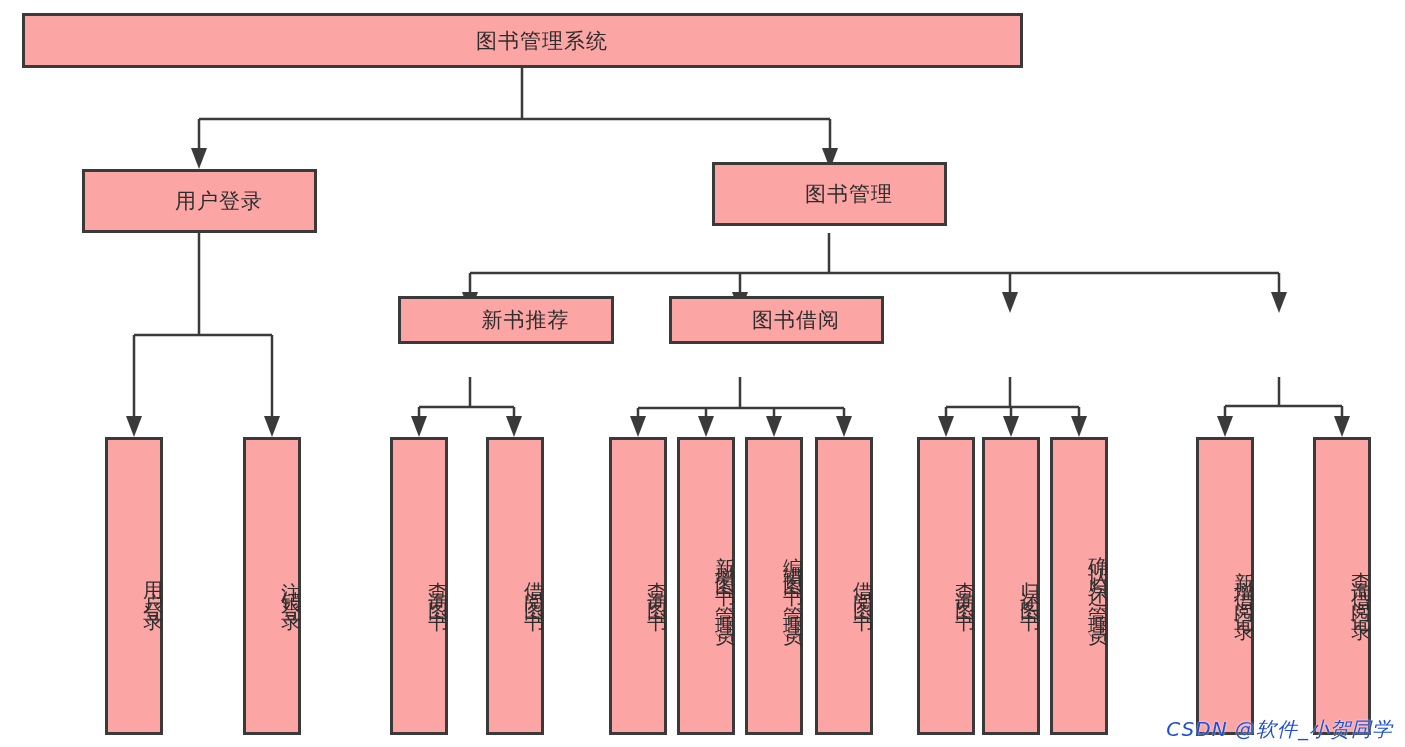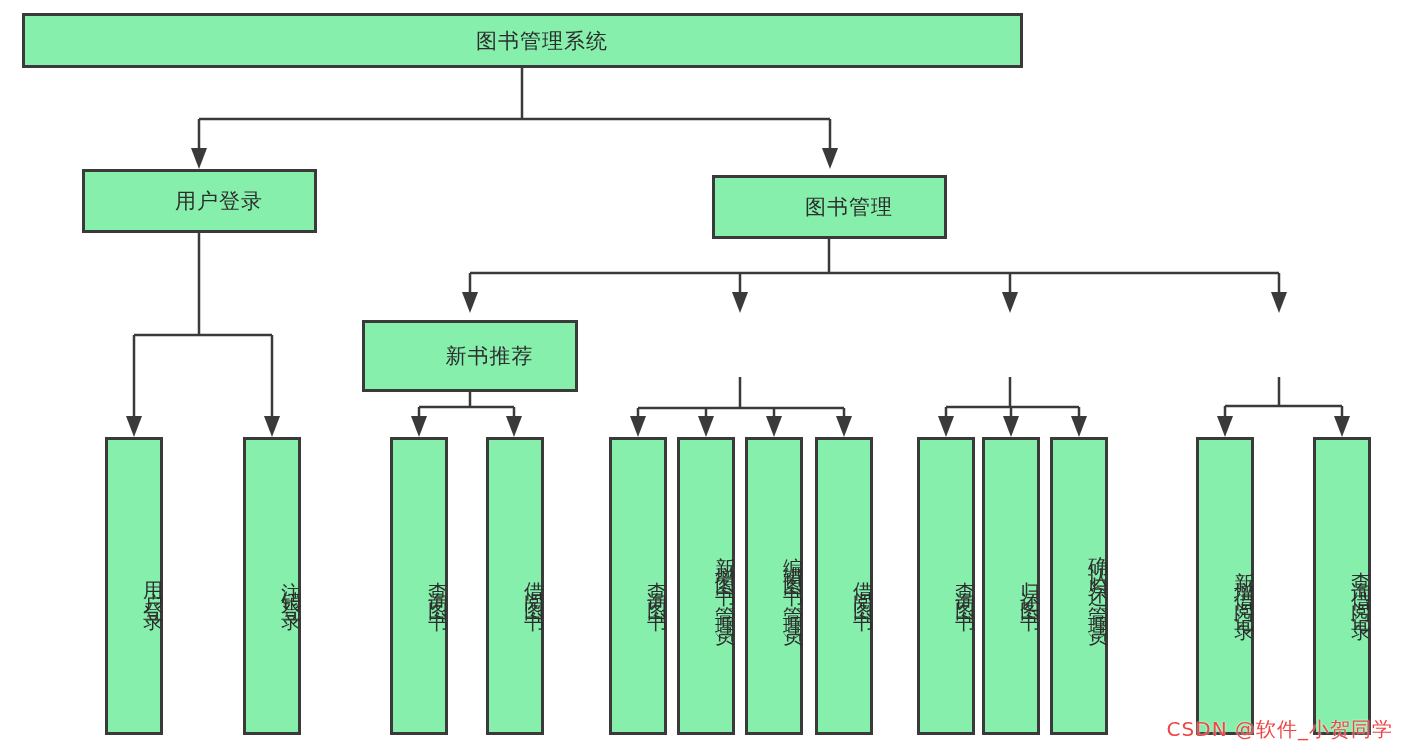"图书管理系统" .node { background: #86efac -> #fca5a5 }
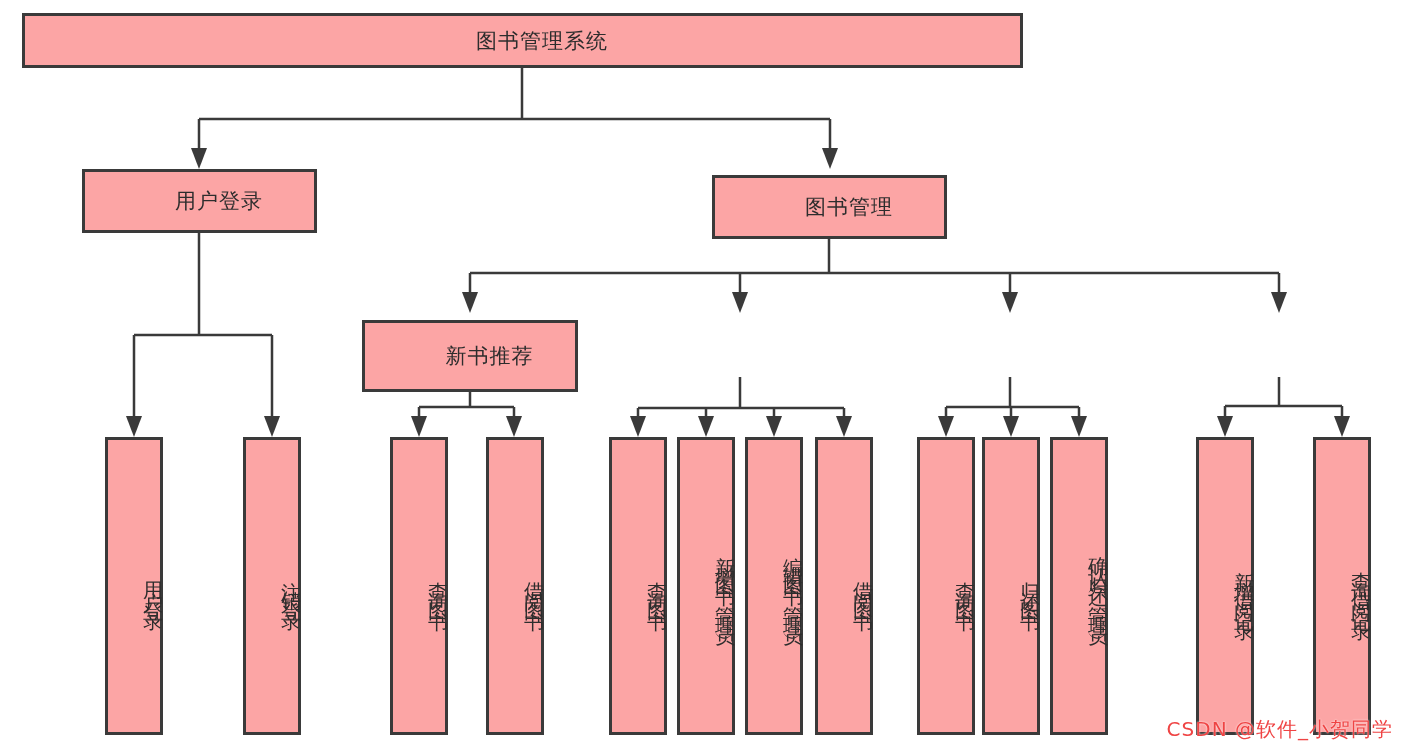"图书管理" .n-mgmt { top: 175px -> 162px }
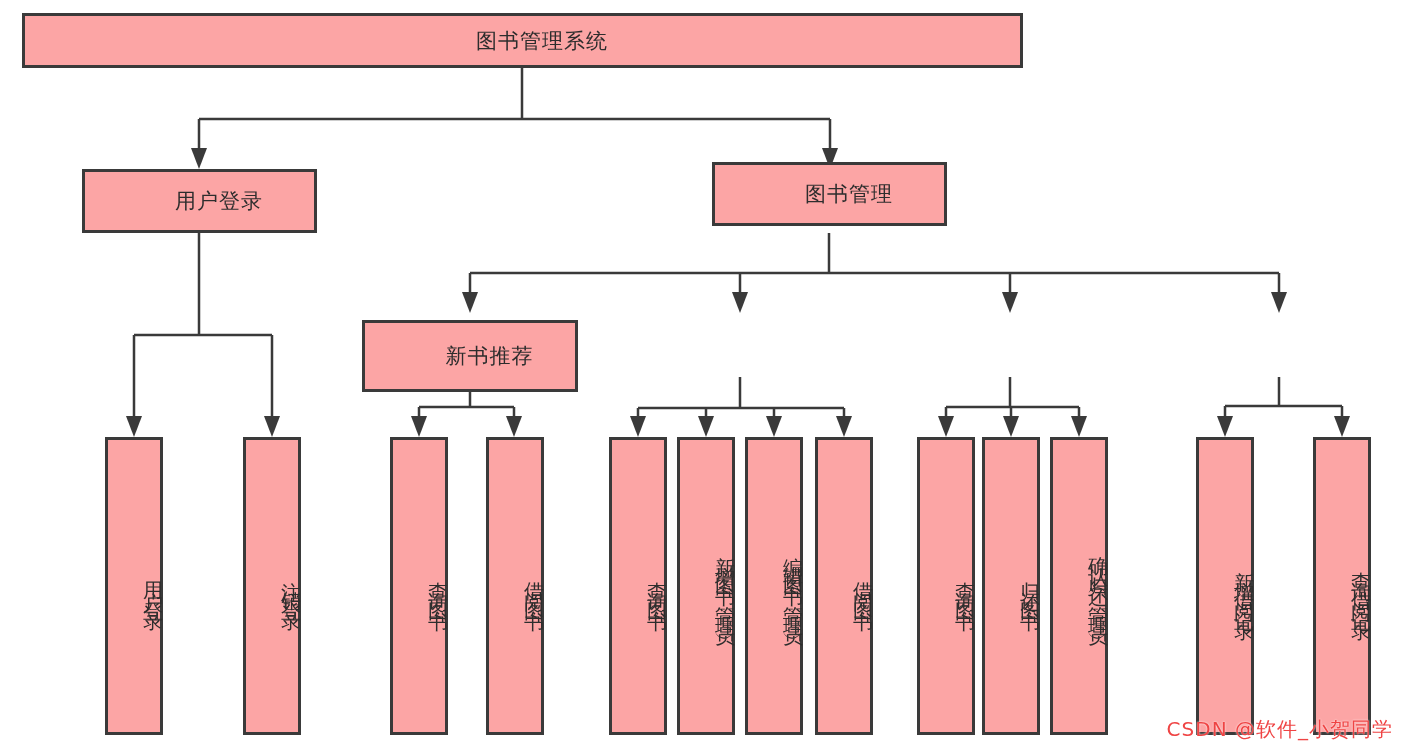"新书推荐" .lvl3 { height: 72px -> 48px; margin-left: none -> 36px; top: 320px -> 296px }
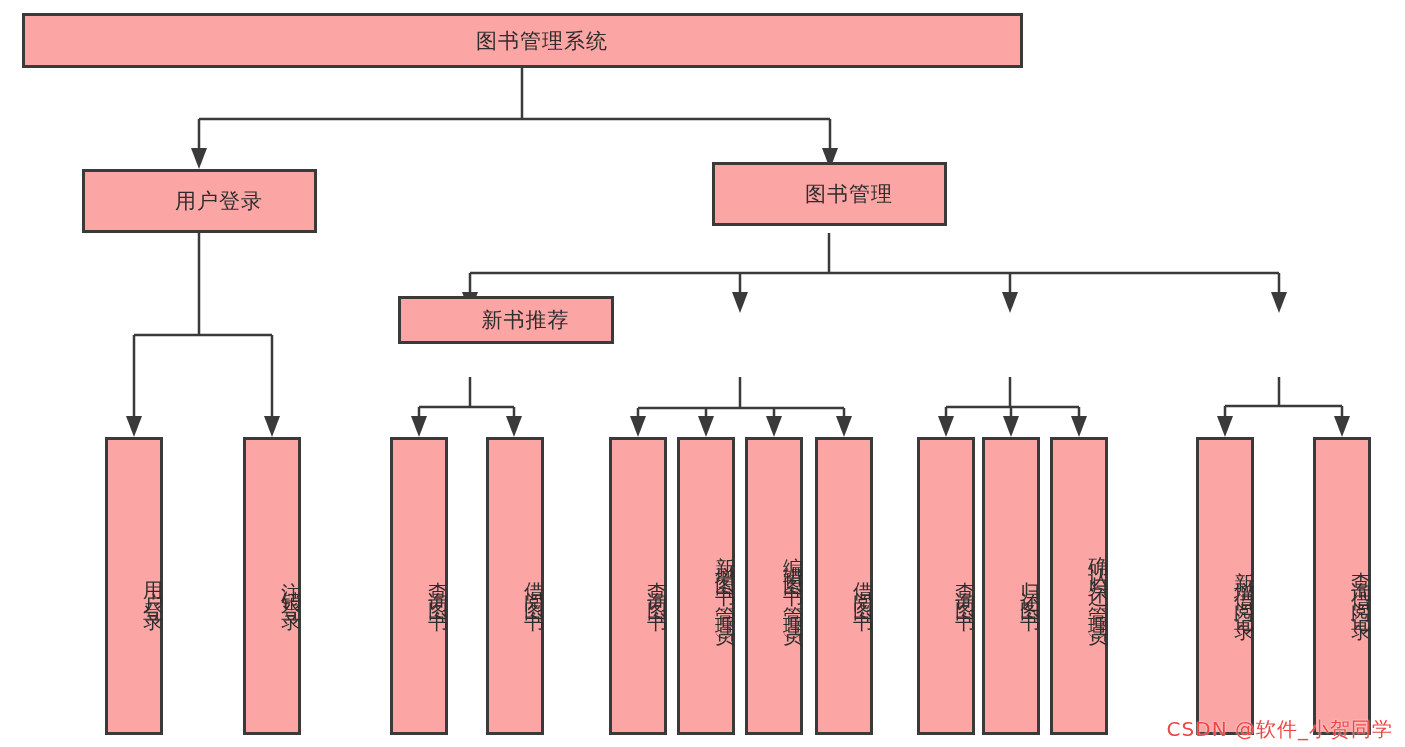"图书借阅" div.node { html: none -> <div> <span>图书借阅</span> </div> }
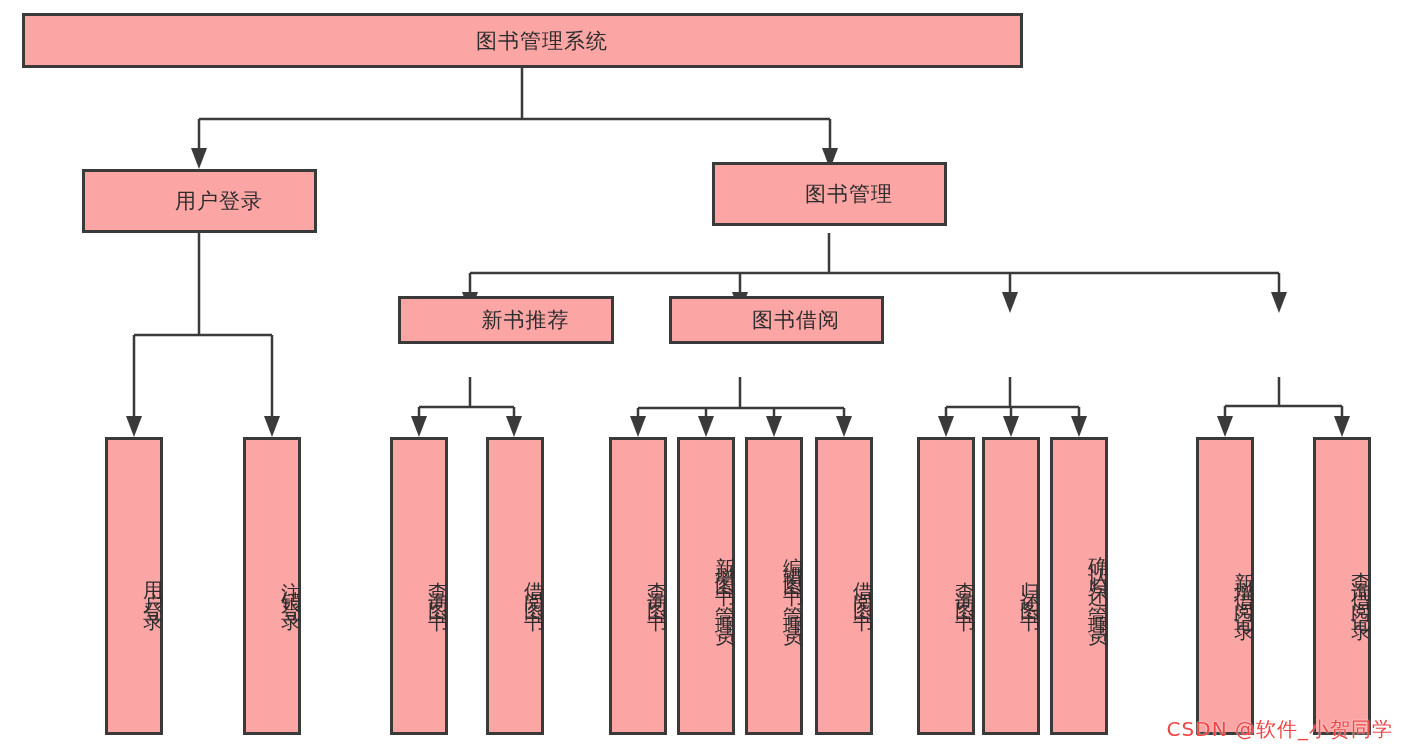"CSDN @软件_小贺同学" .watermark { color: #ef4444 -> #1d4ed8; font-style: none -> italic }
